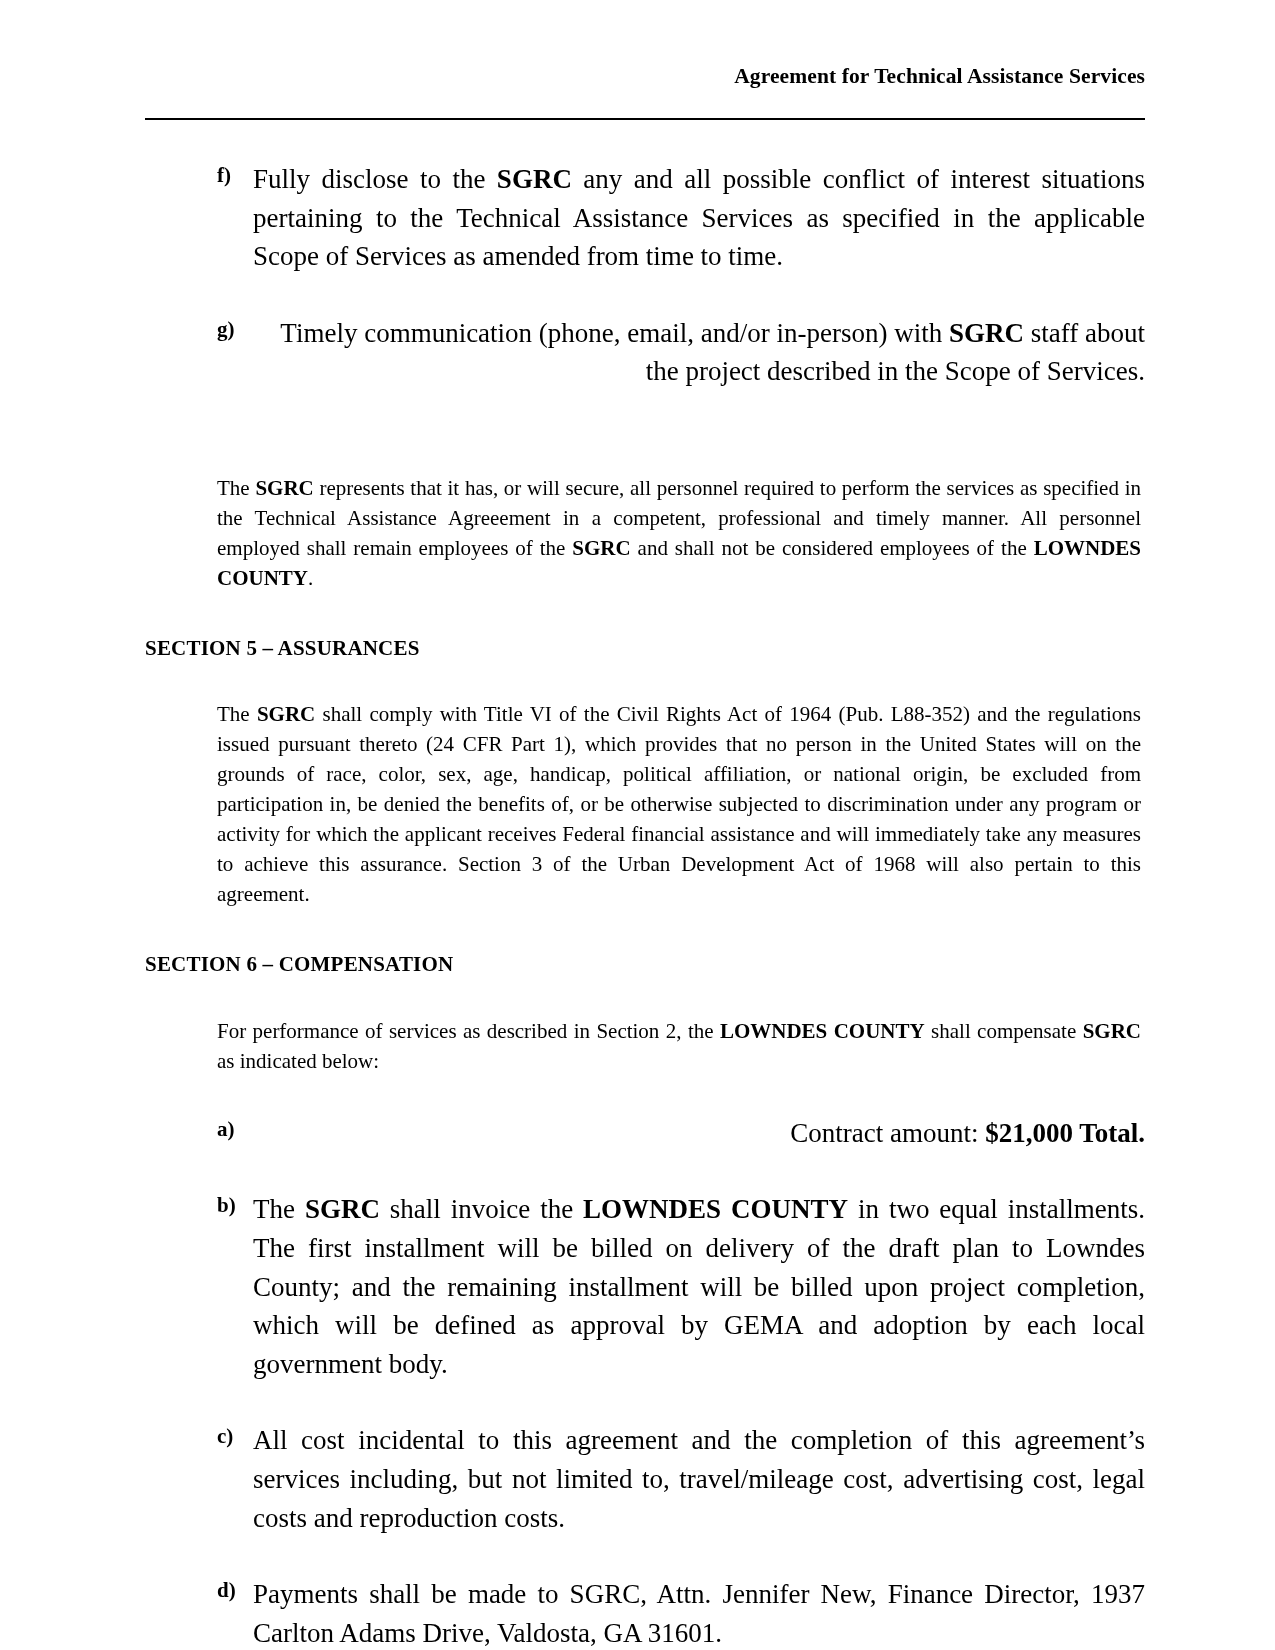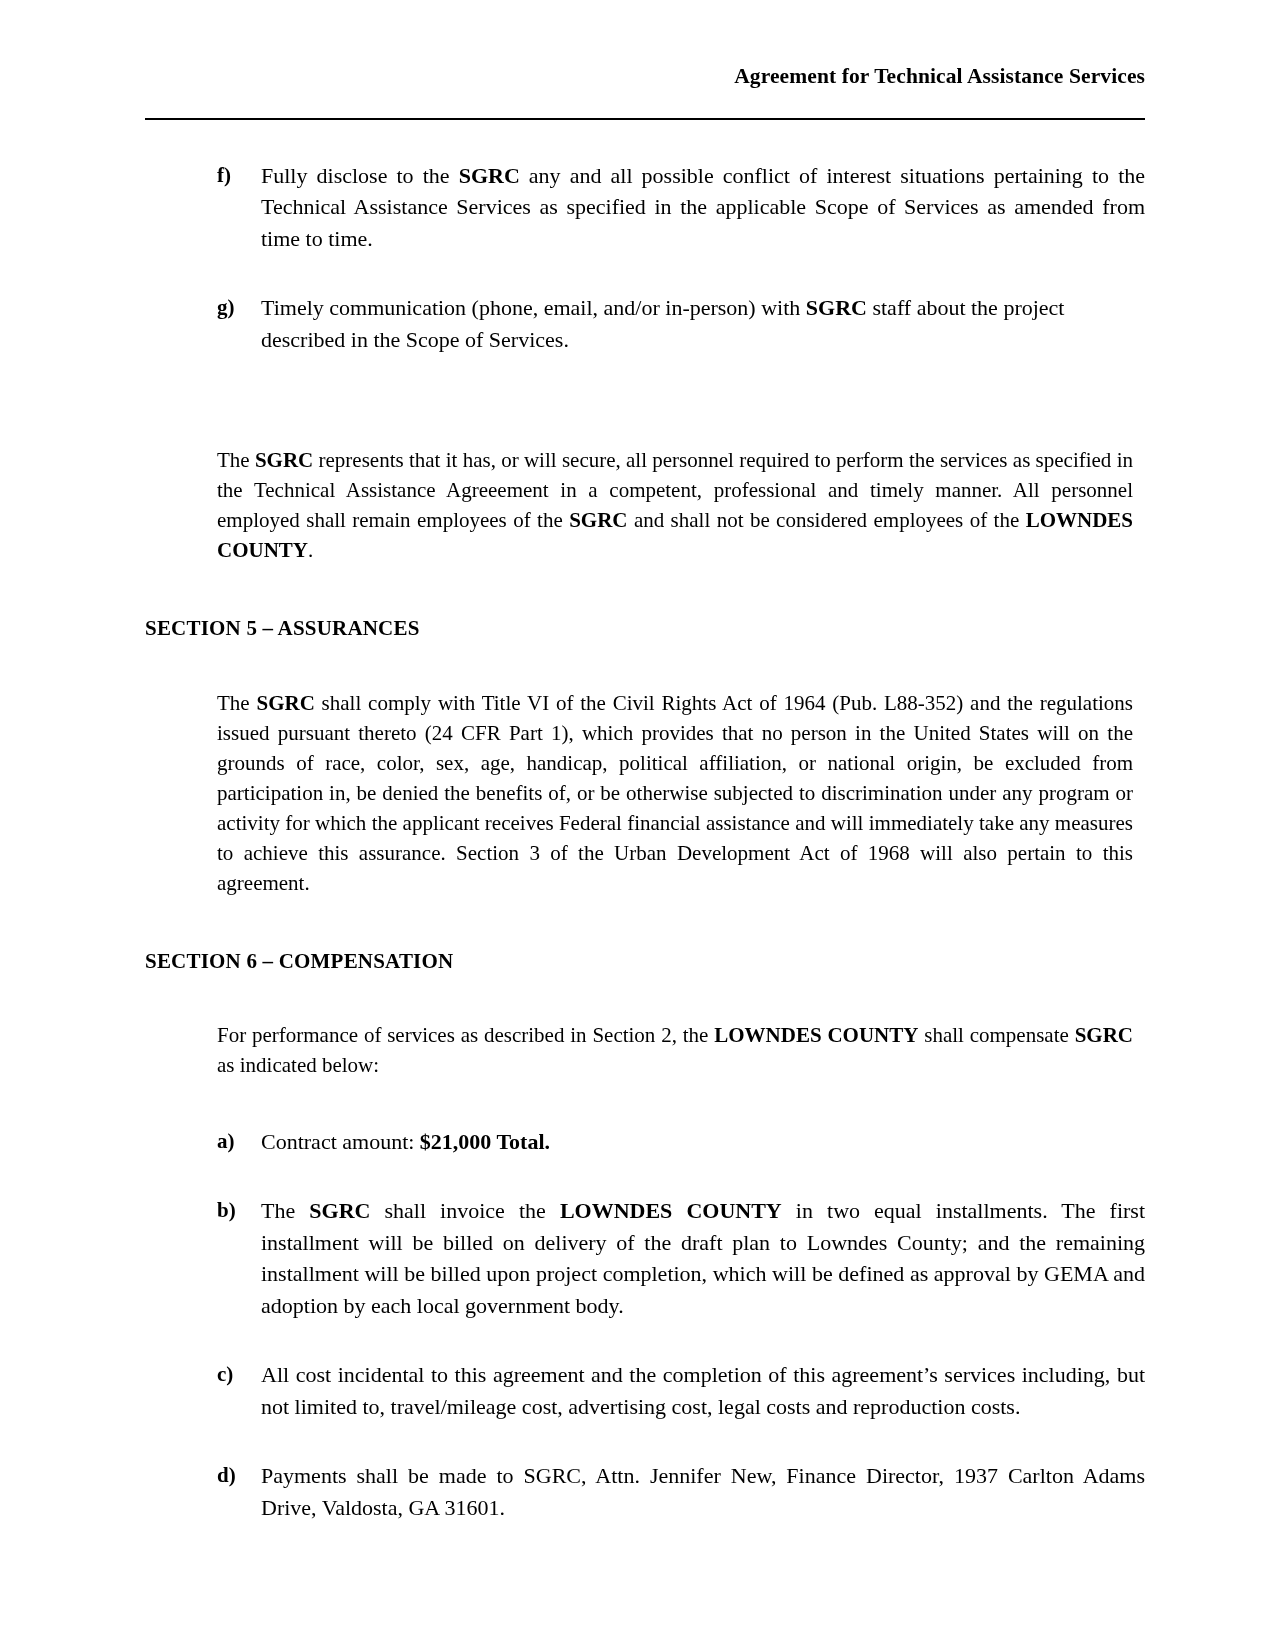"Fully disclose to the SGRC" .list-text { font-size: 22px -> 27px; margin-left: 8px -> none }
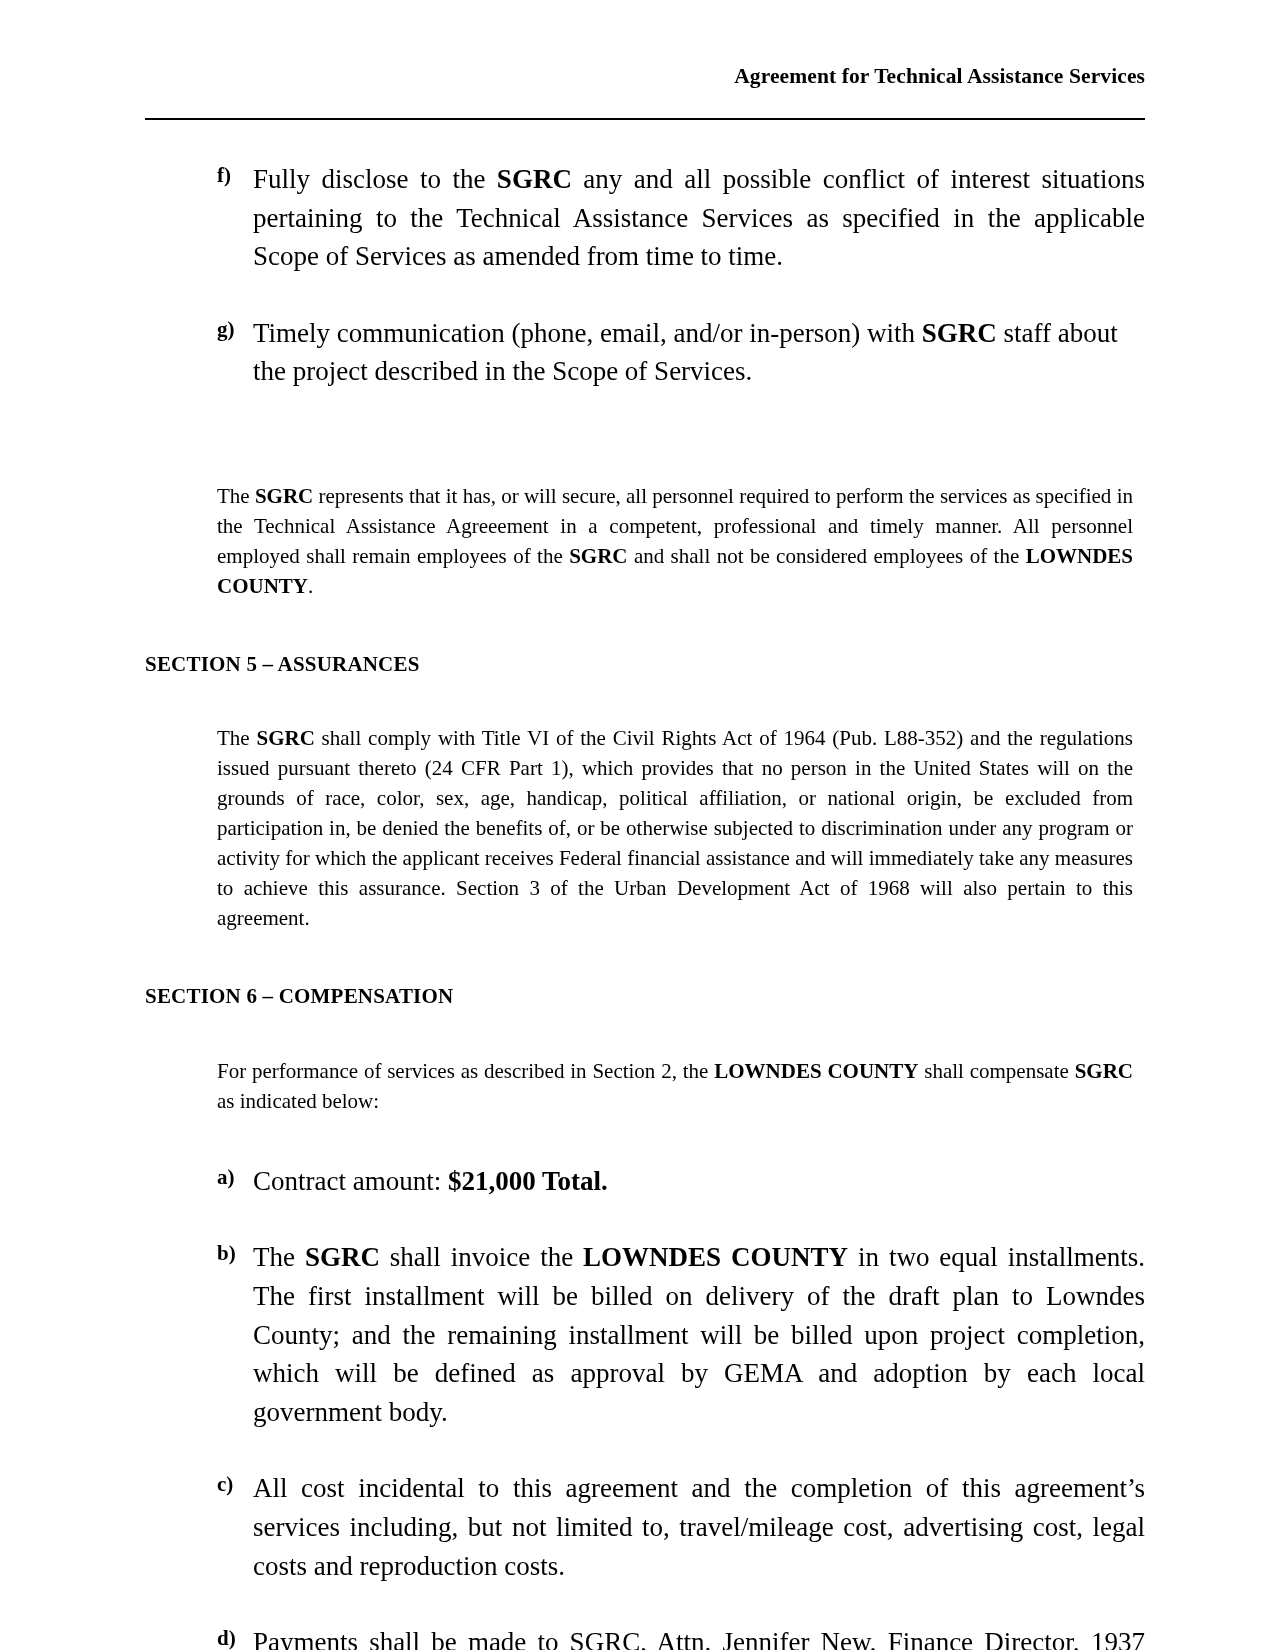"Timely communication (phone, email," .list-text.ragged { text-align: left -> right }
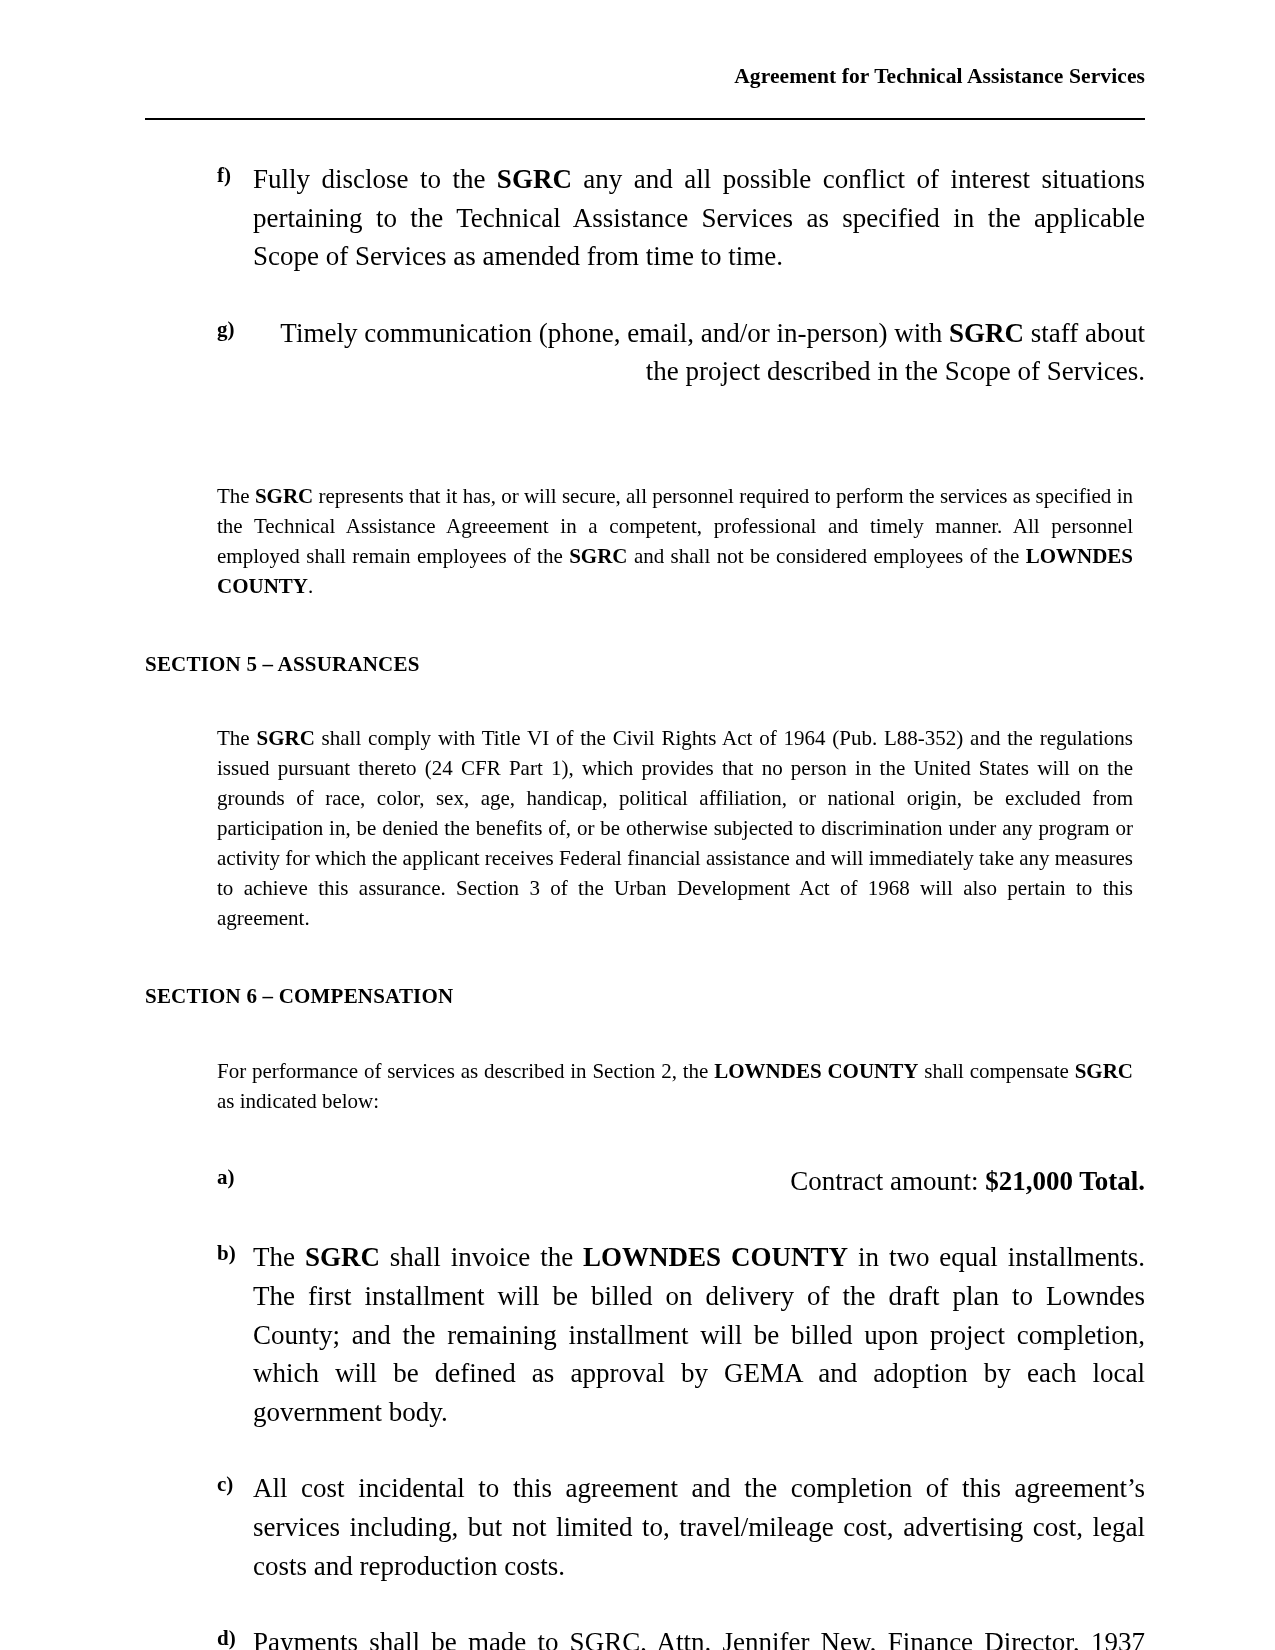"The SGRC represents that it" .para { margin: 12px -> 4px }
